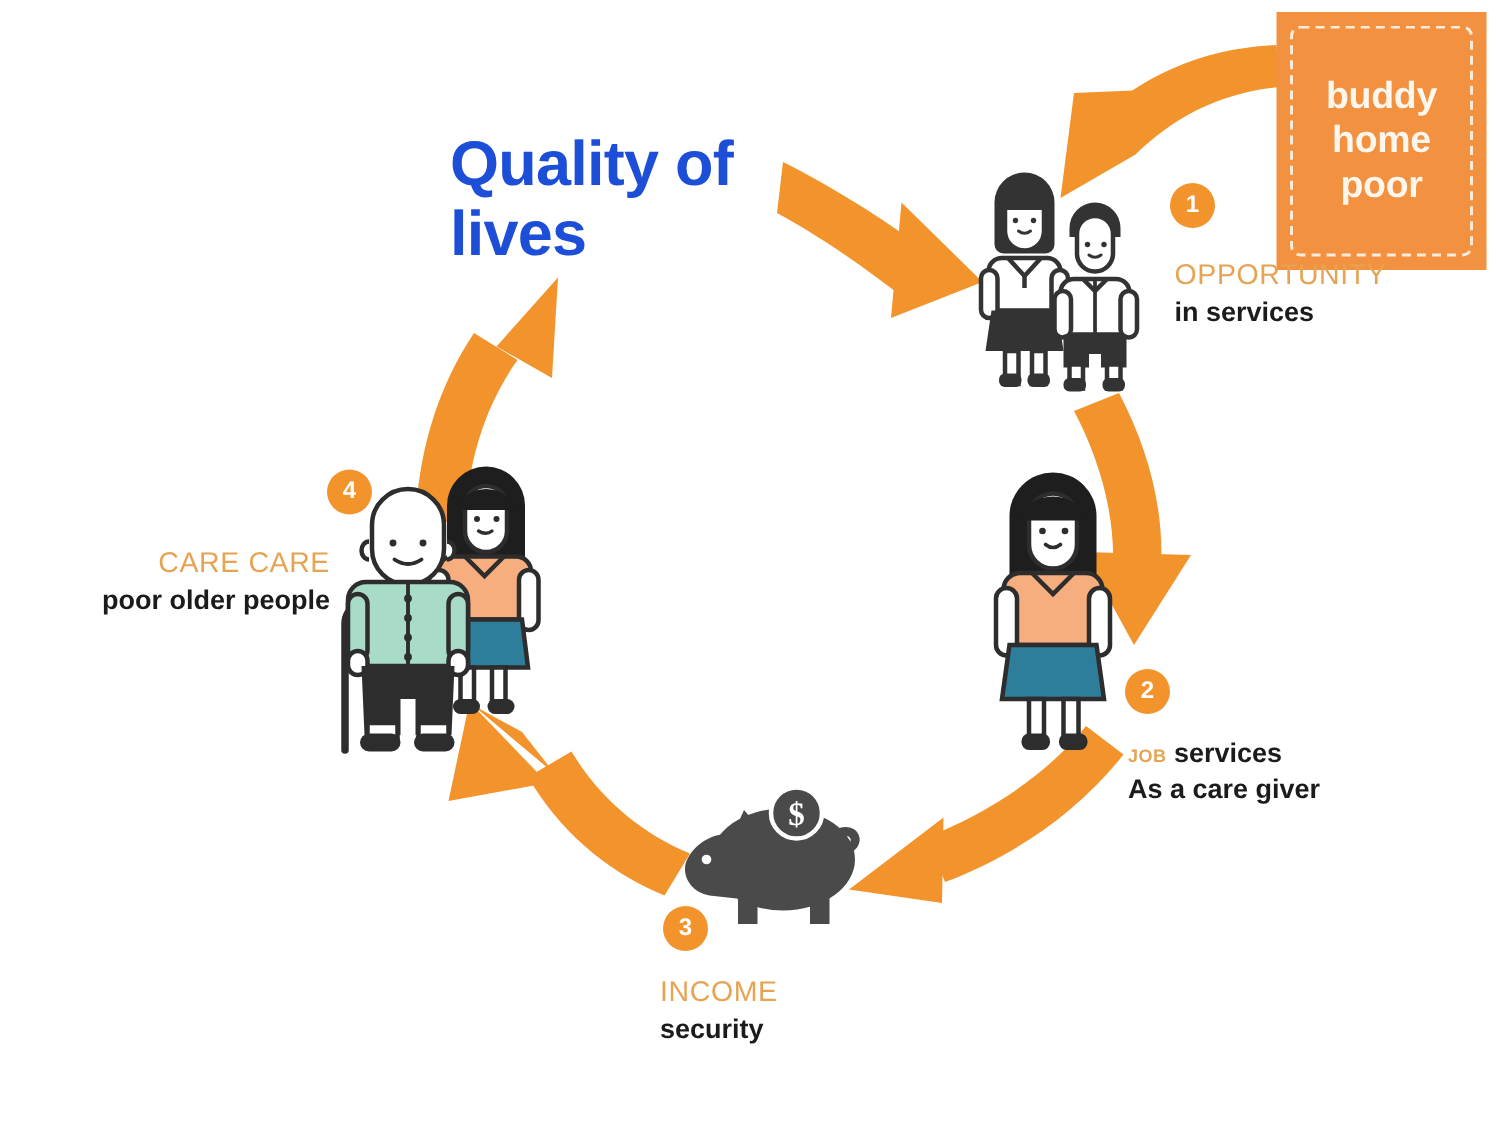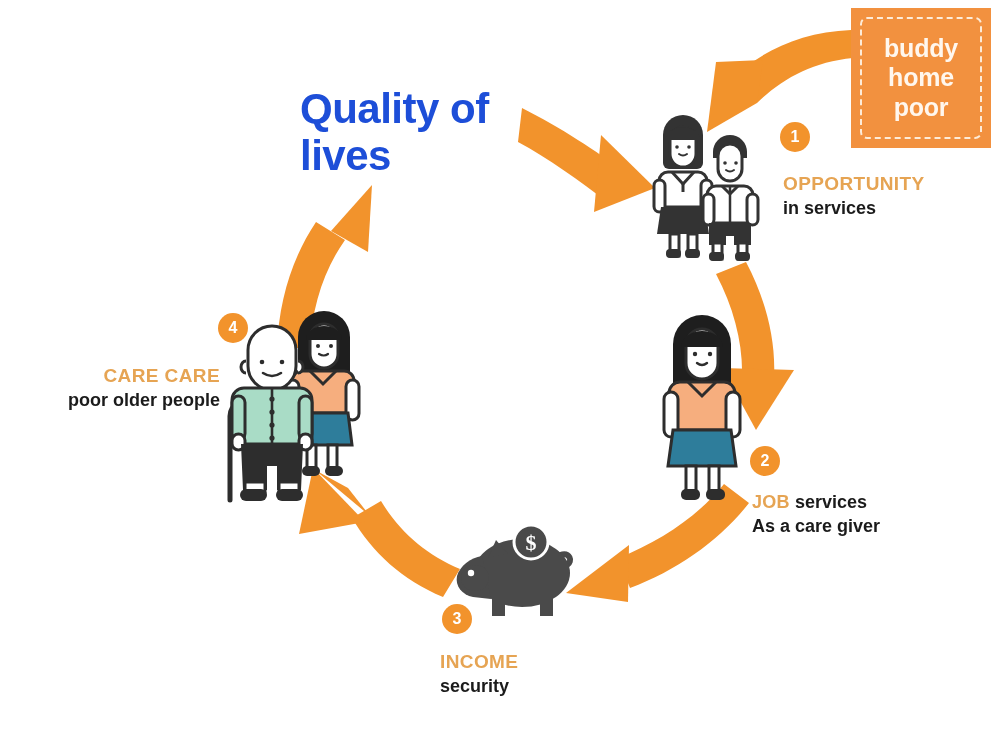"buddy" .brand-box { height: 140px -> 172px }
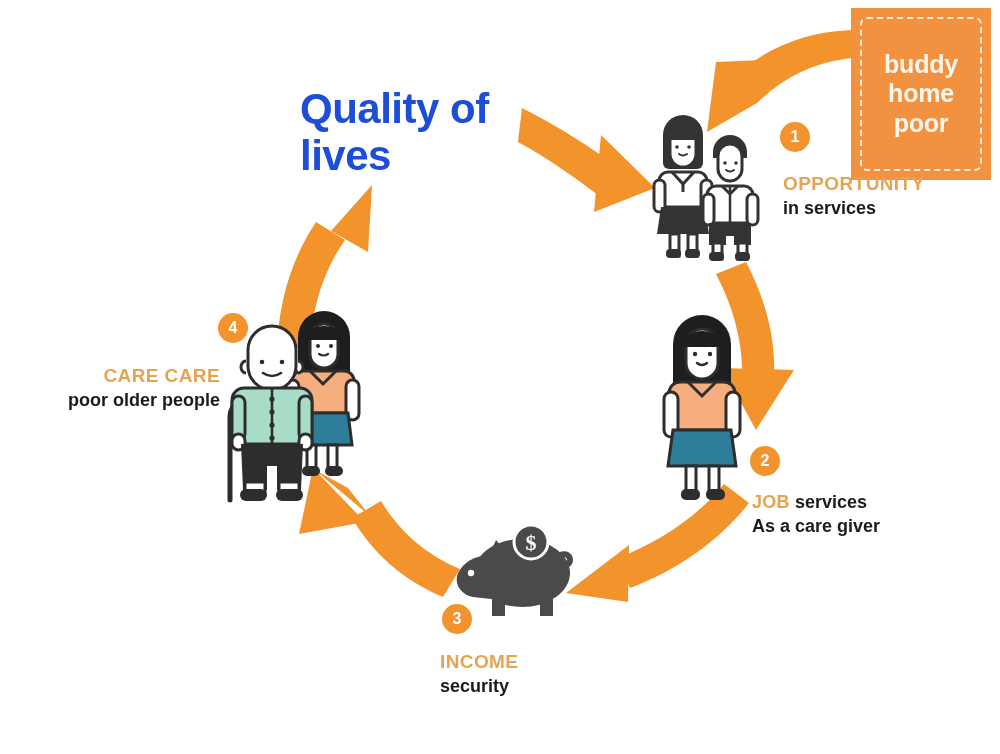"OPPORTUNITY" .cap-head { font-weight: bold -> normal }
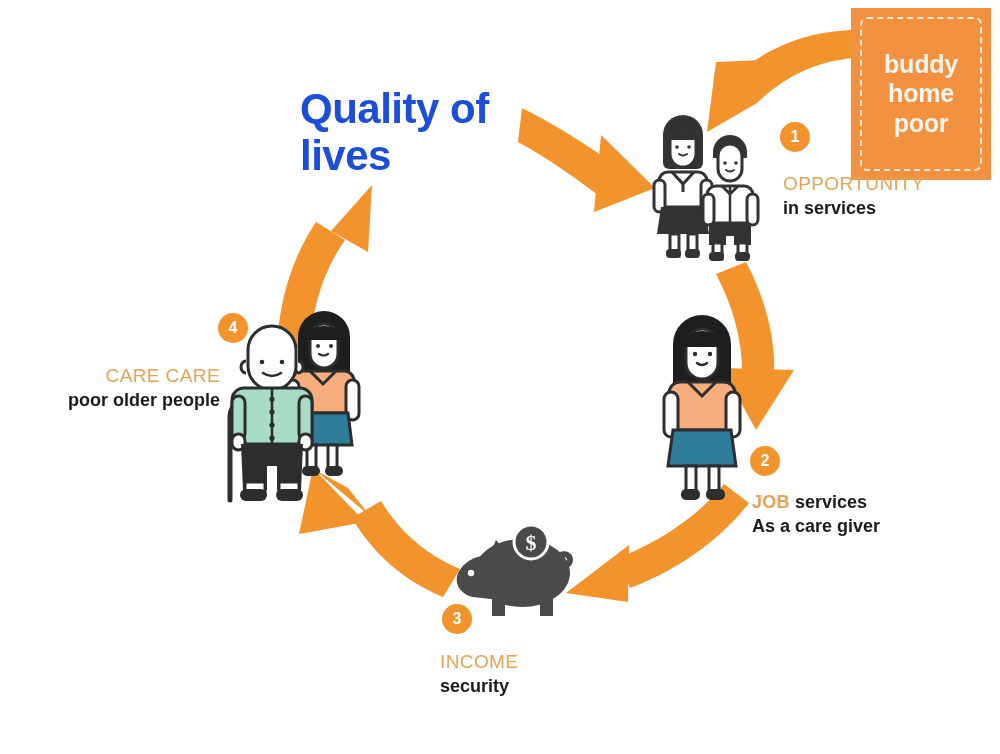"JOB" .cap-inline-head { font-size: 18px -> 12px }
